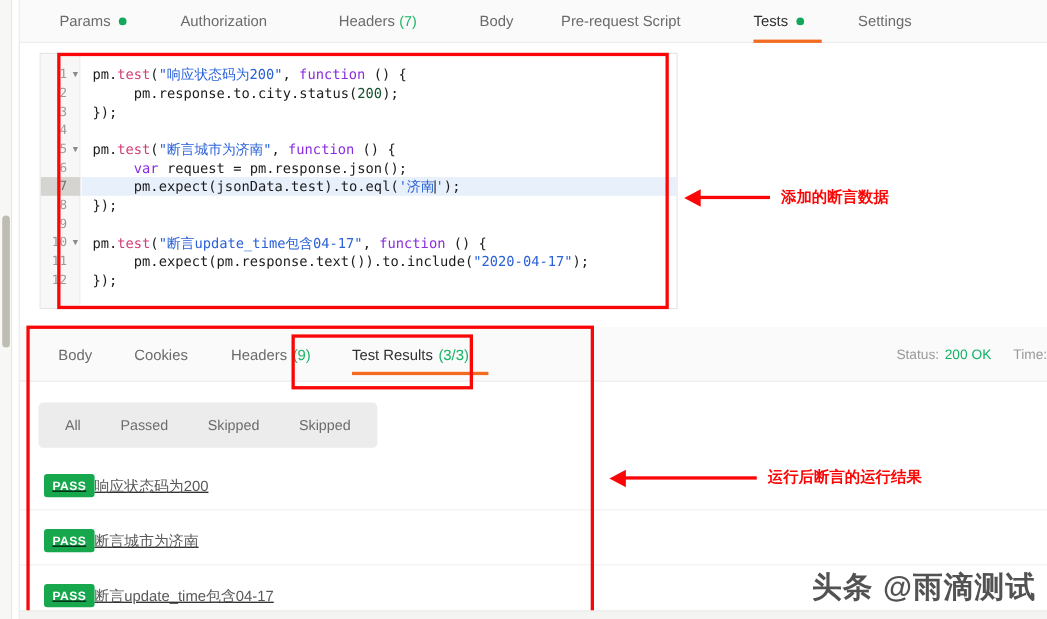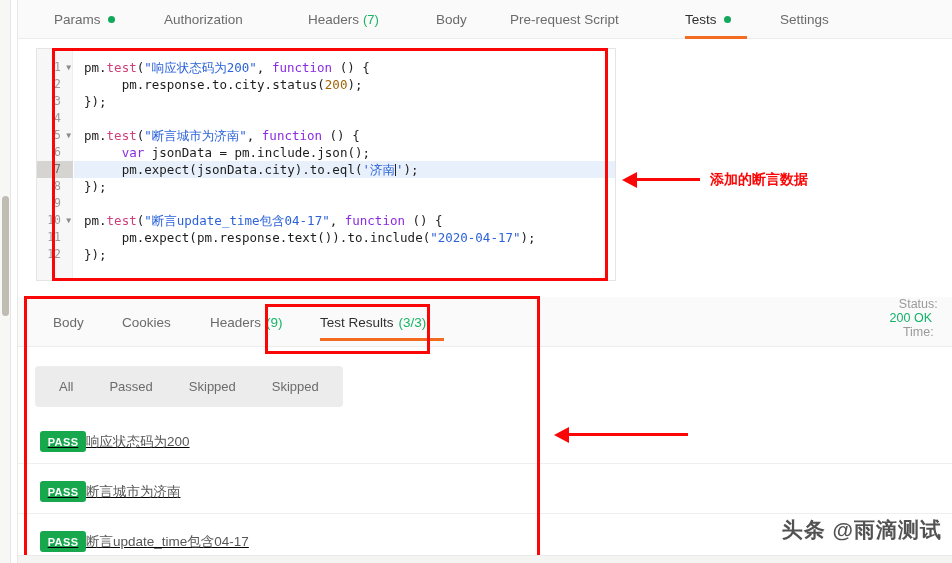"200" .tok-num { color: #a16207 -> #14532d }
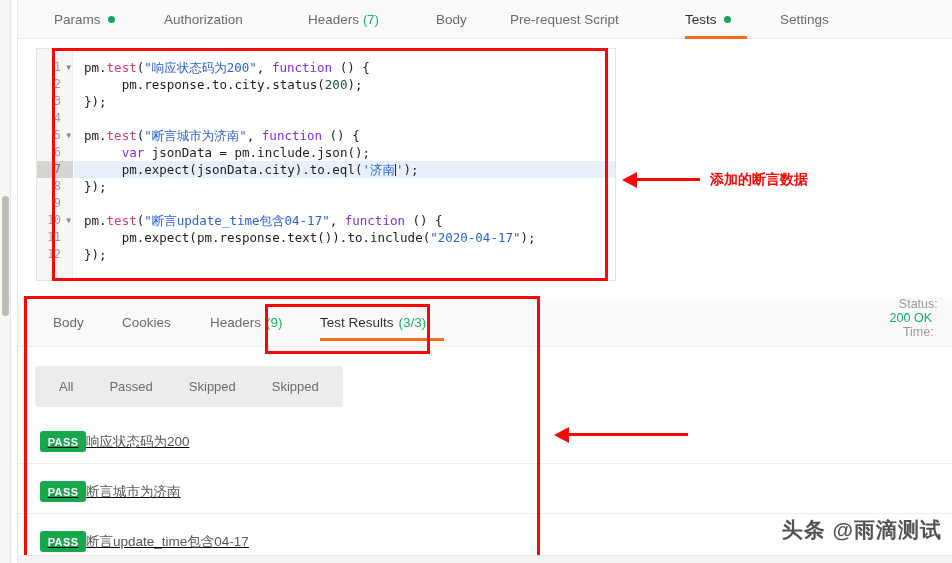"jsonData = pm.include.json();" span.tok-pl { text: jsonData = pm.include.json -> request = pm.response.json }
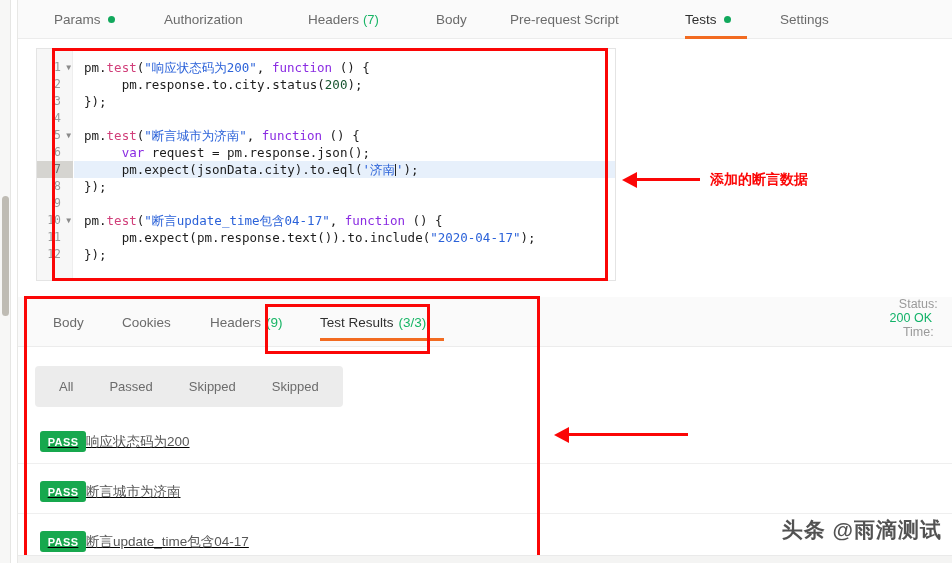"pm.expect(jsonData.city).to.eql(" span.tok-pl { text: jsonData.city -> jsonData.test }
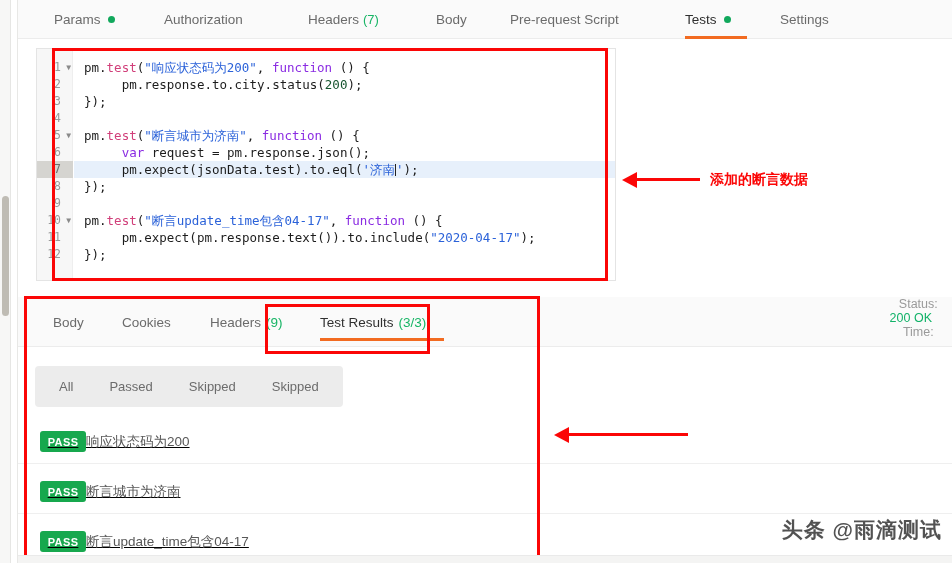"Status:" .status-area { flex-direction: column -> none }
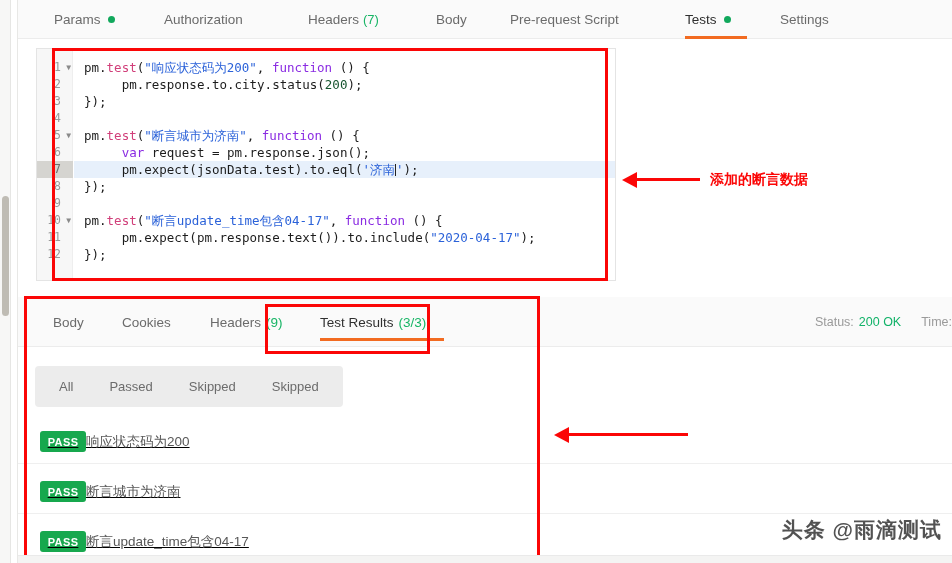"运行后断言的运行结果" div.red-note { html: none -> <div>运行后断言的运行结果</div> }
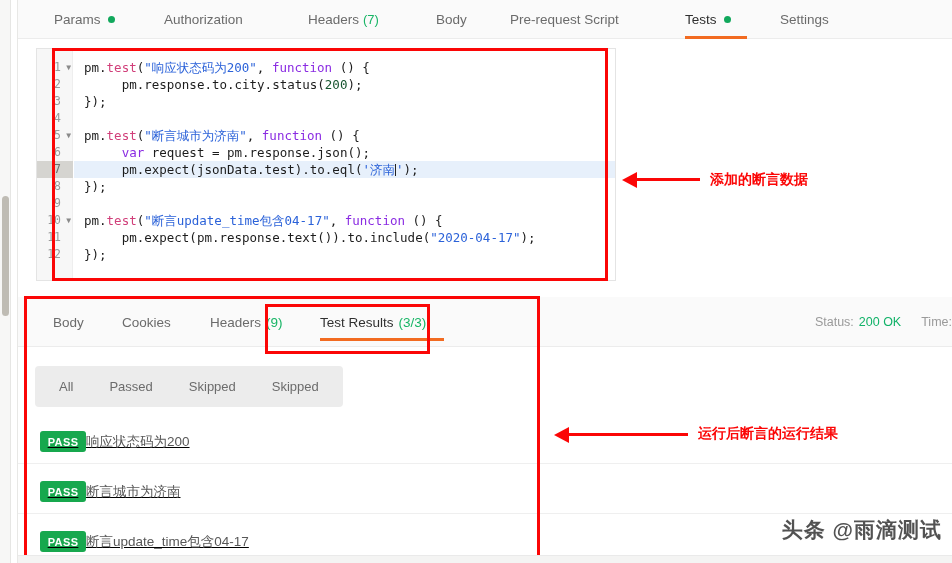"头条 @雨滴测试" .watermark { font-size: 21px -> 27px }
